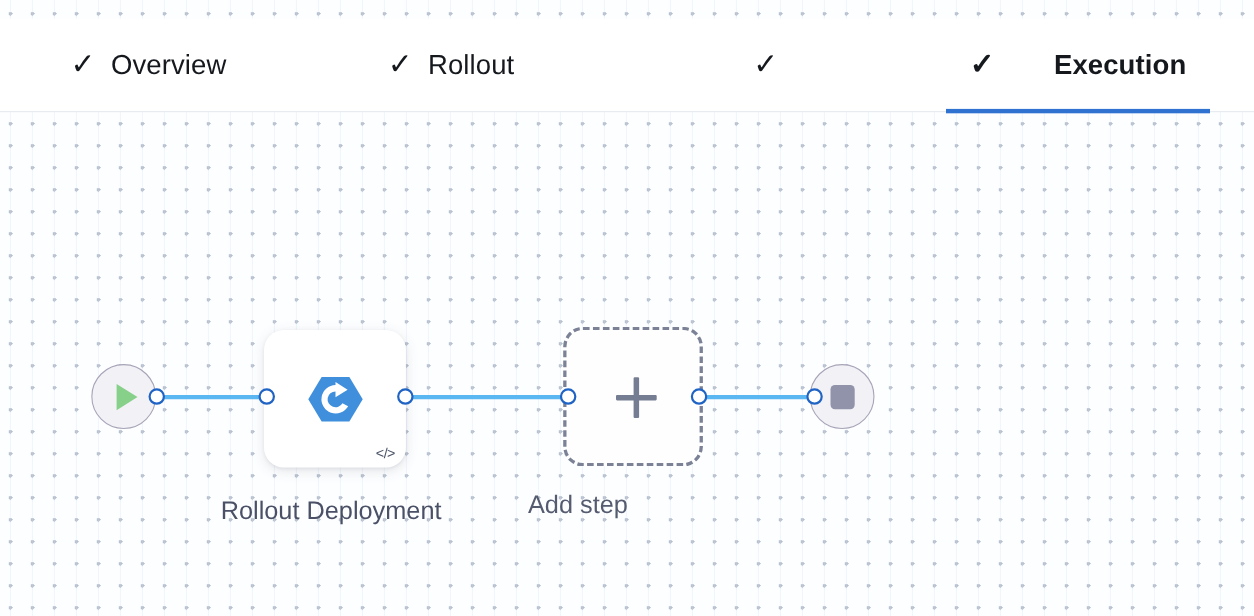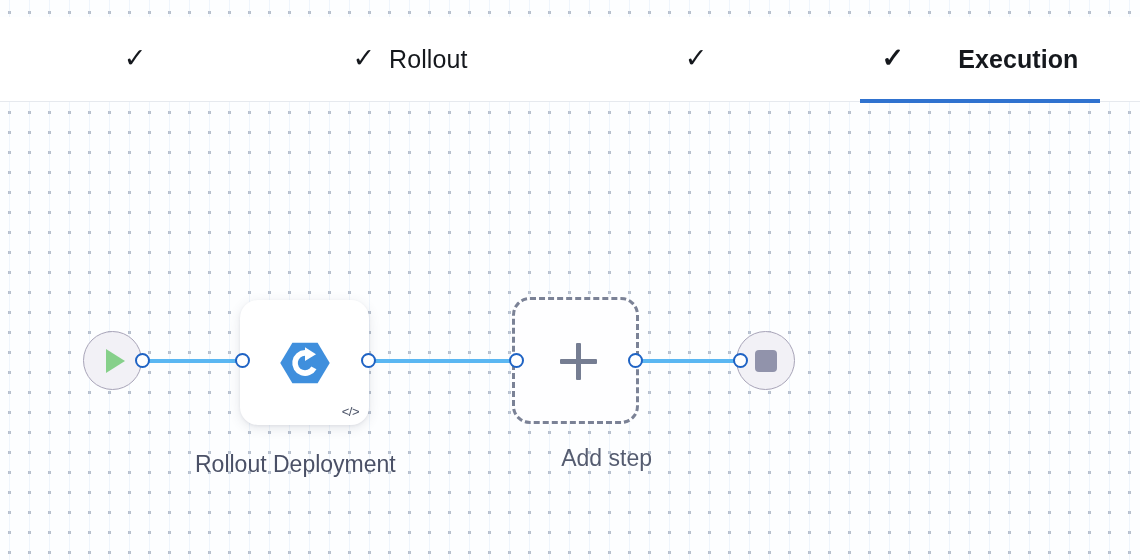"Overview" span.tab-label { html: none -> <span>Overview</span> }
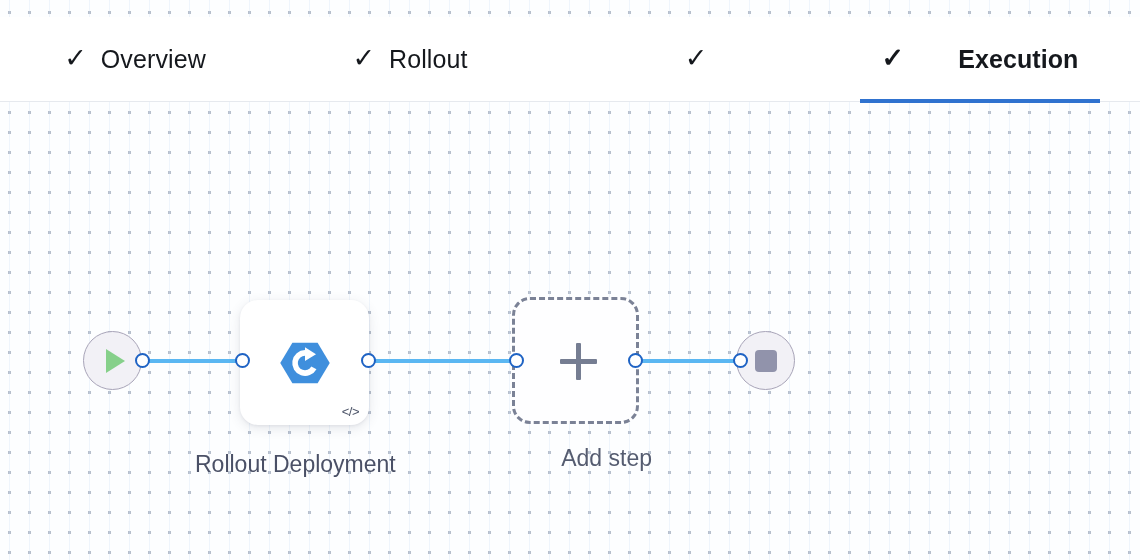"Rollout Deployment" .card-label { text-align: none -> center }
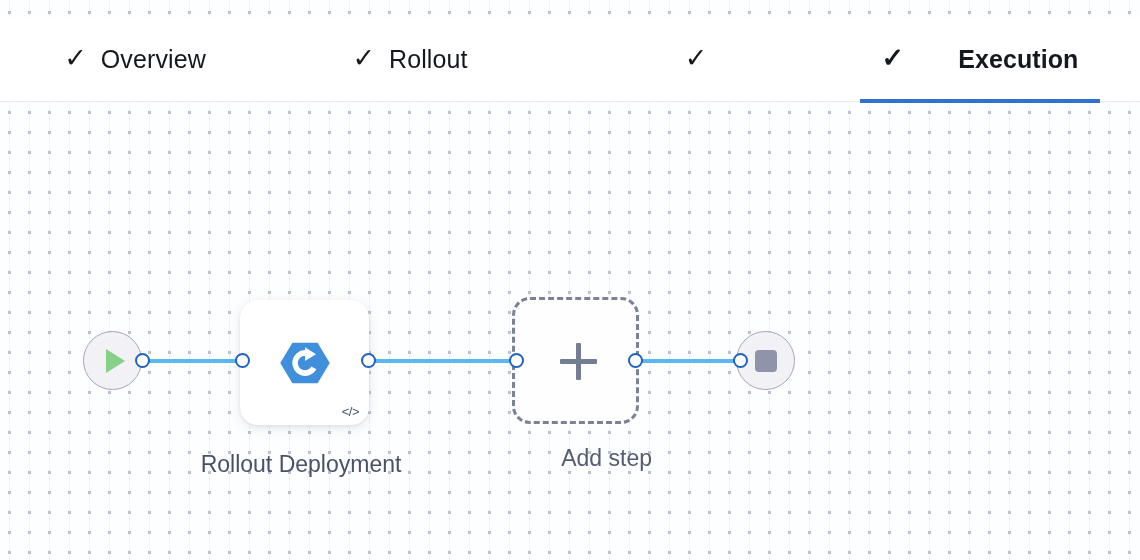"Add step" .add-label { left: 452px -> 480px; text-align: right -> left }
